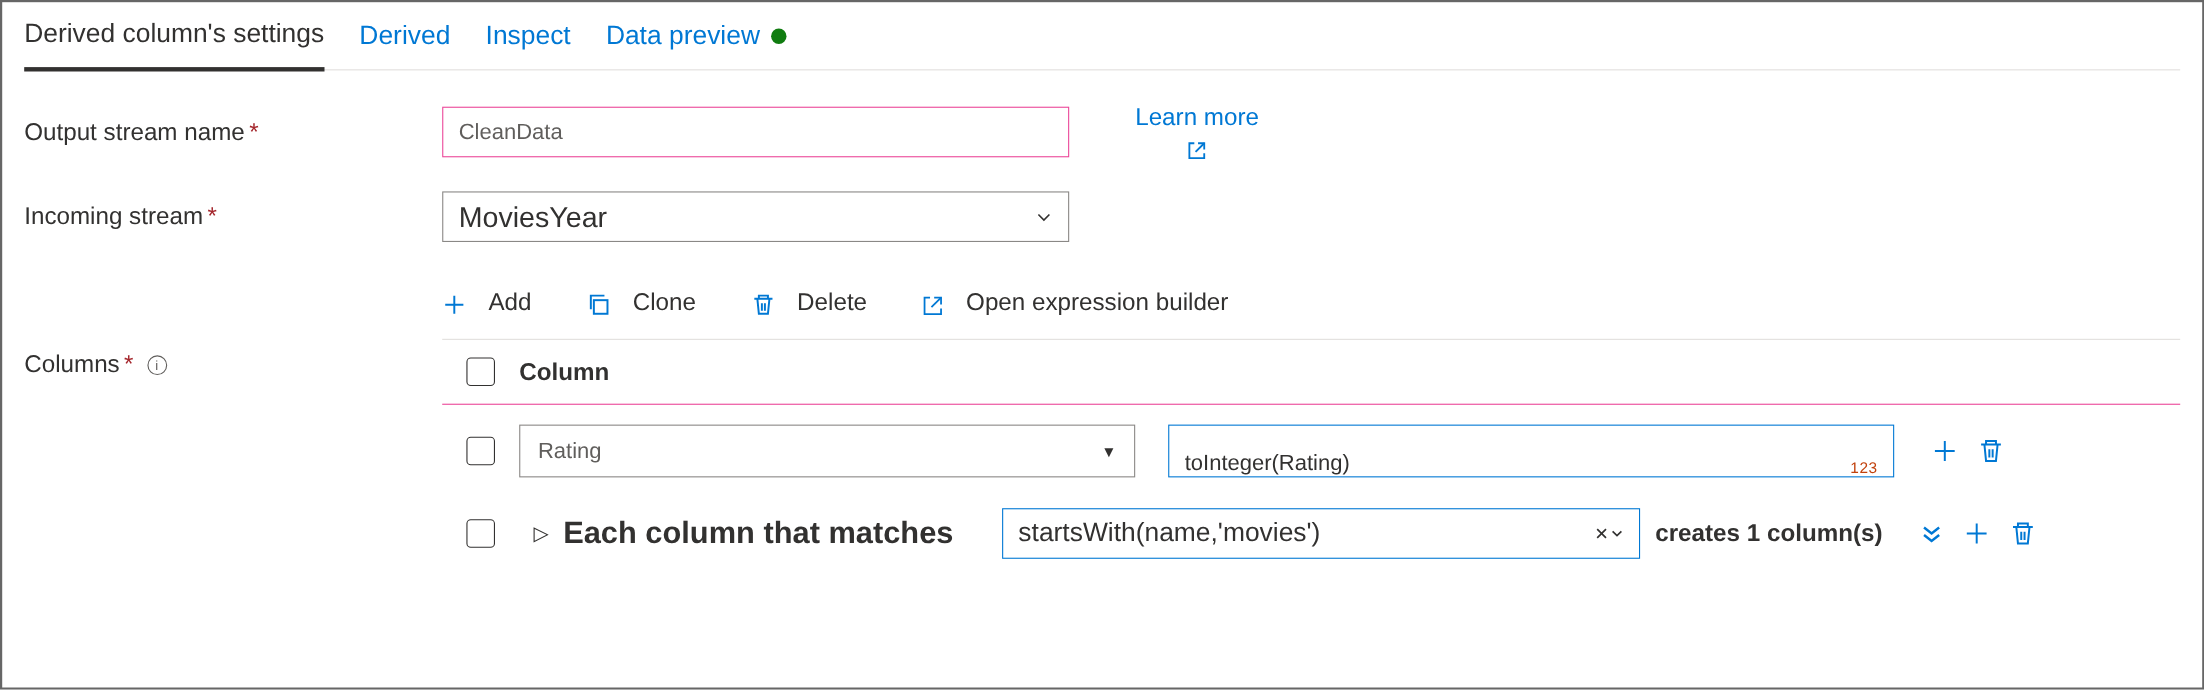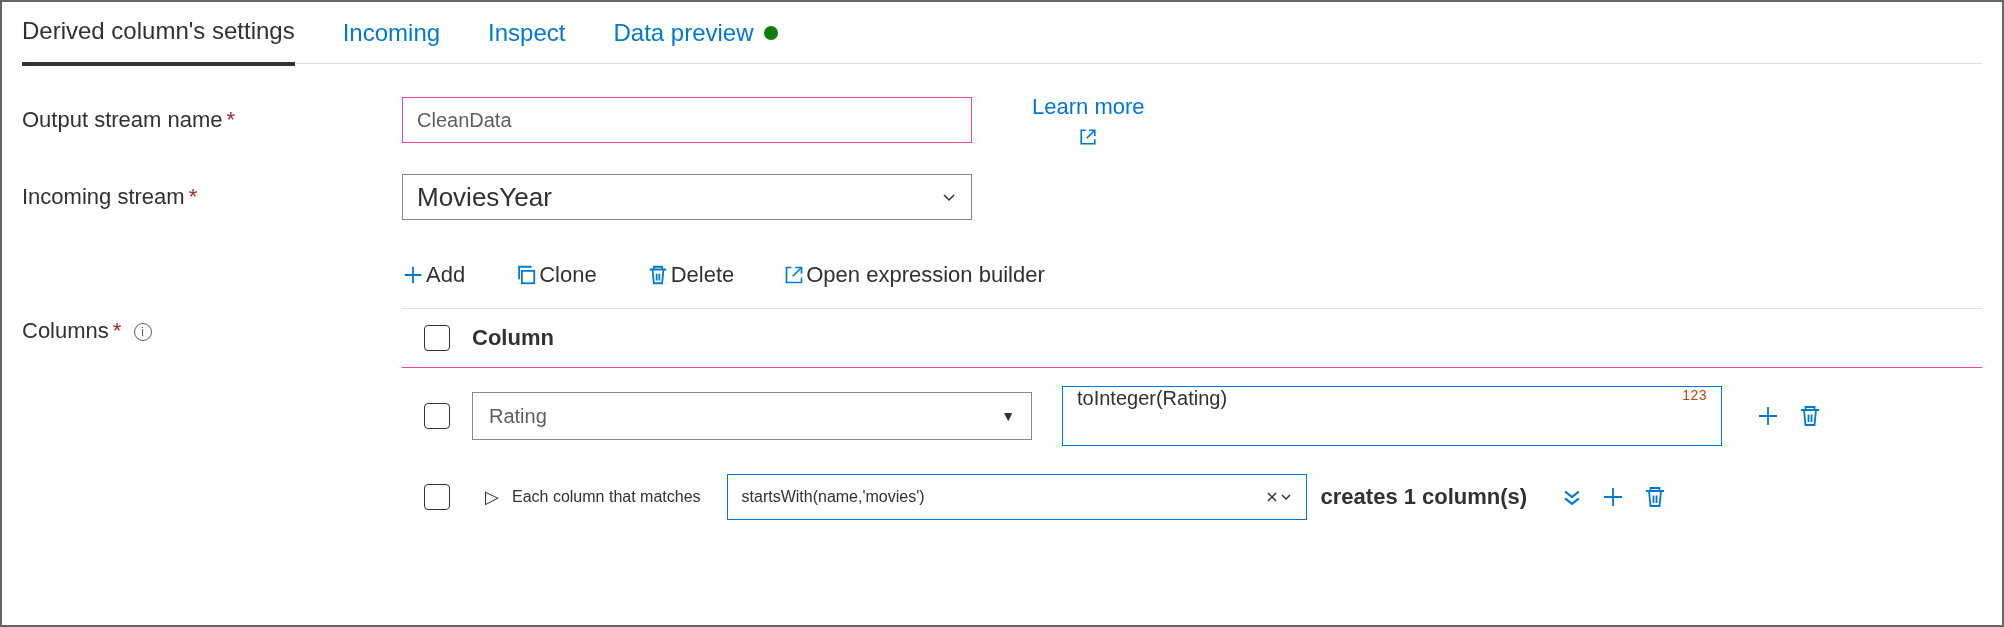"Derived column's settings" .tabs { align-items: none -> center; gap: 48px -> 32px }
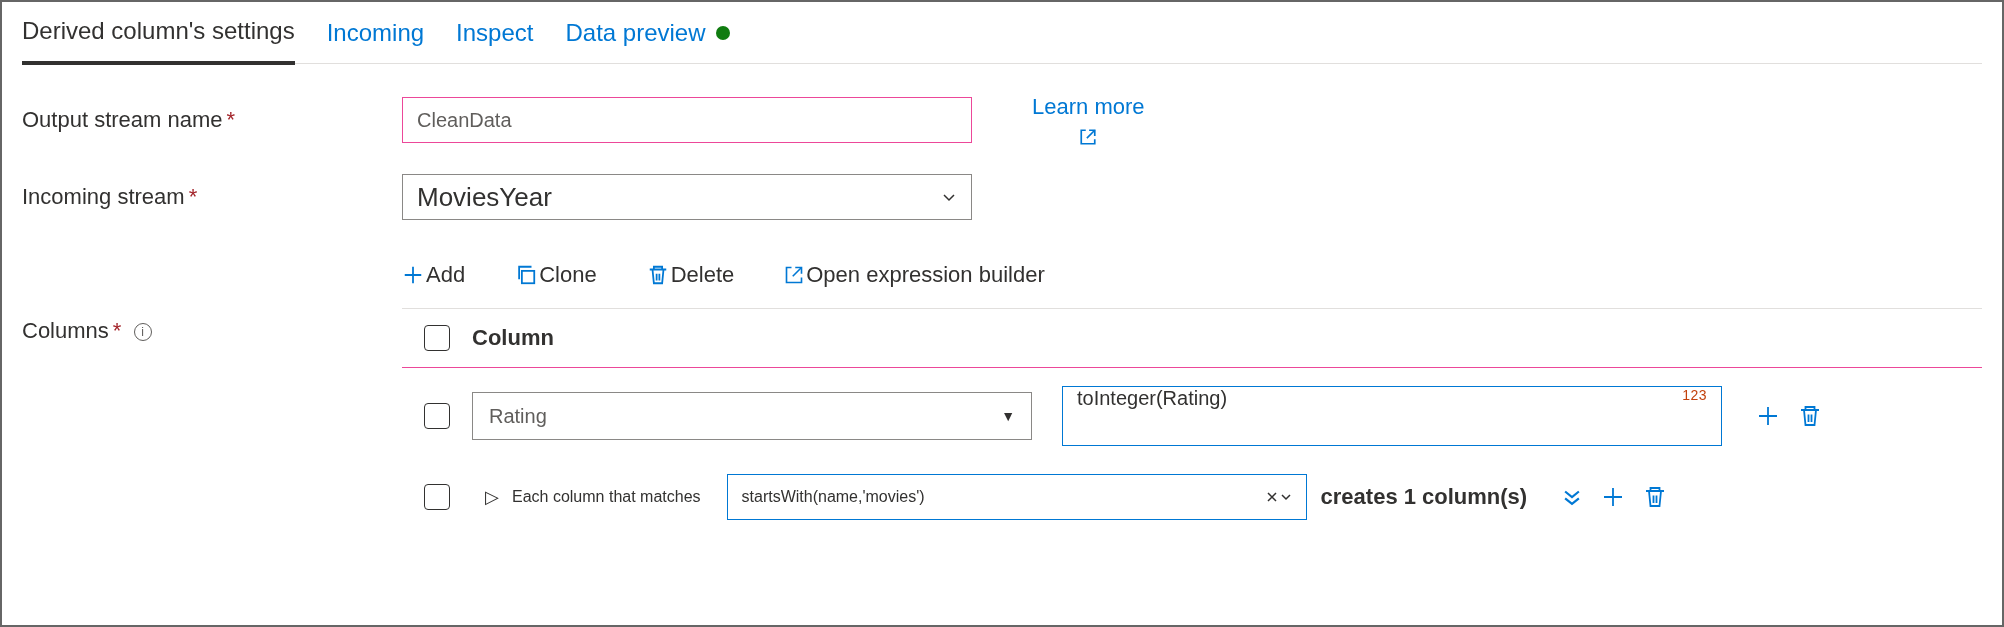"Incoming" div.tab { text: Incoming -> Derived }
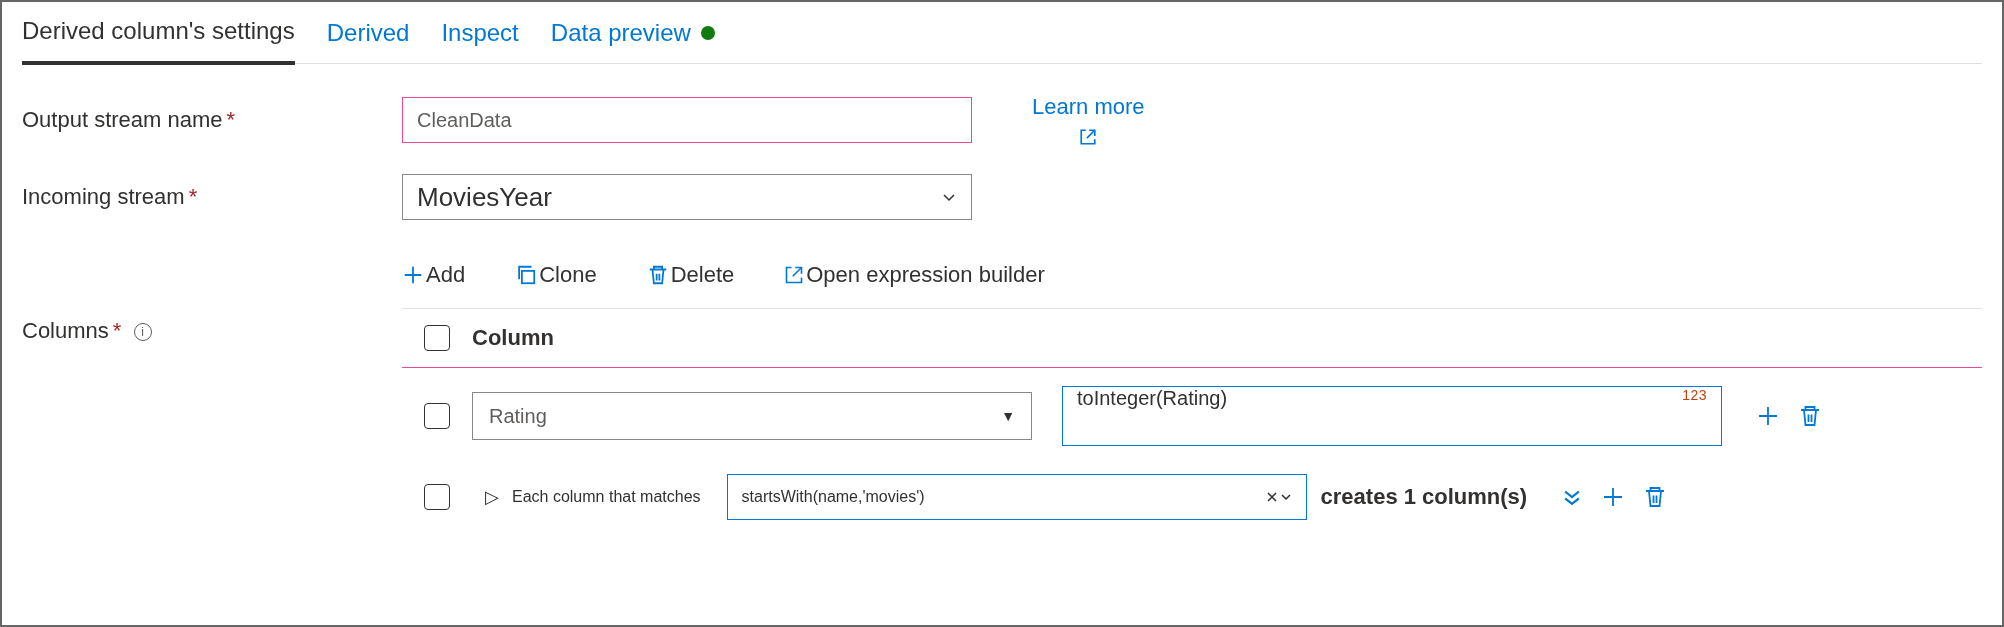"Add" .toolbar-btn { align-items: center -> flex-end; gap: 2px -> 20px }
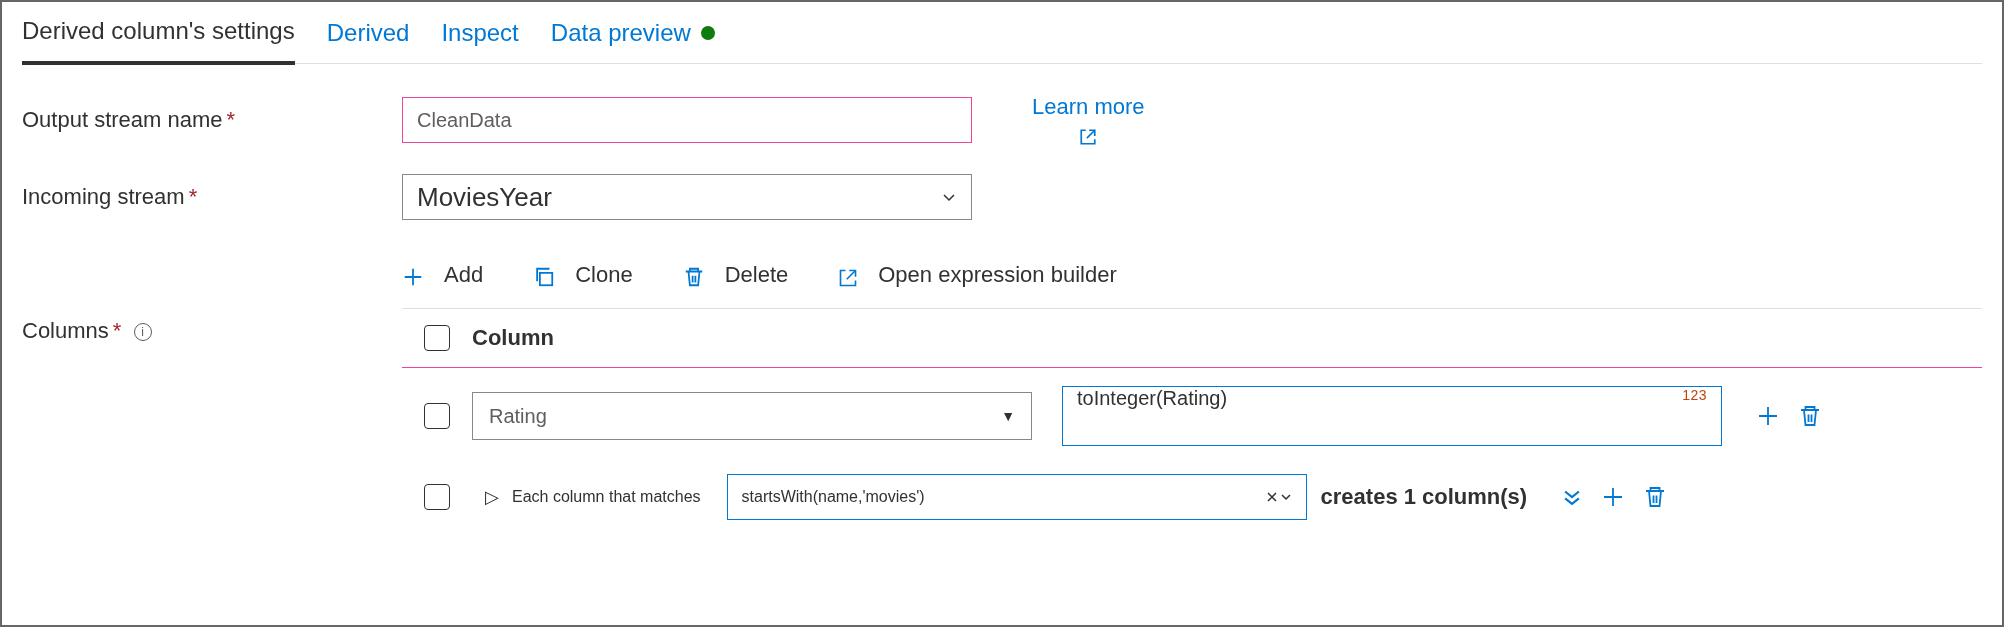"toInteger(Rating)" .expr-input { align-items: flex-start -> flex-end; height: 60px -> 48px }
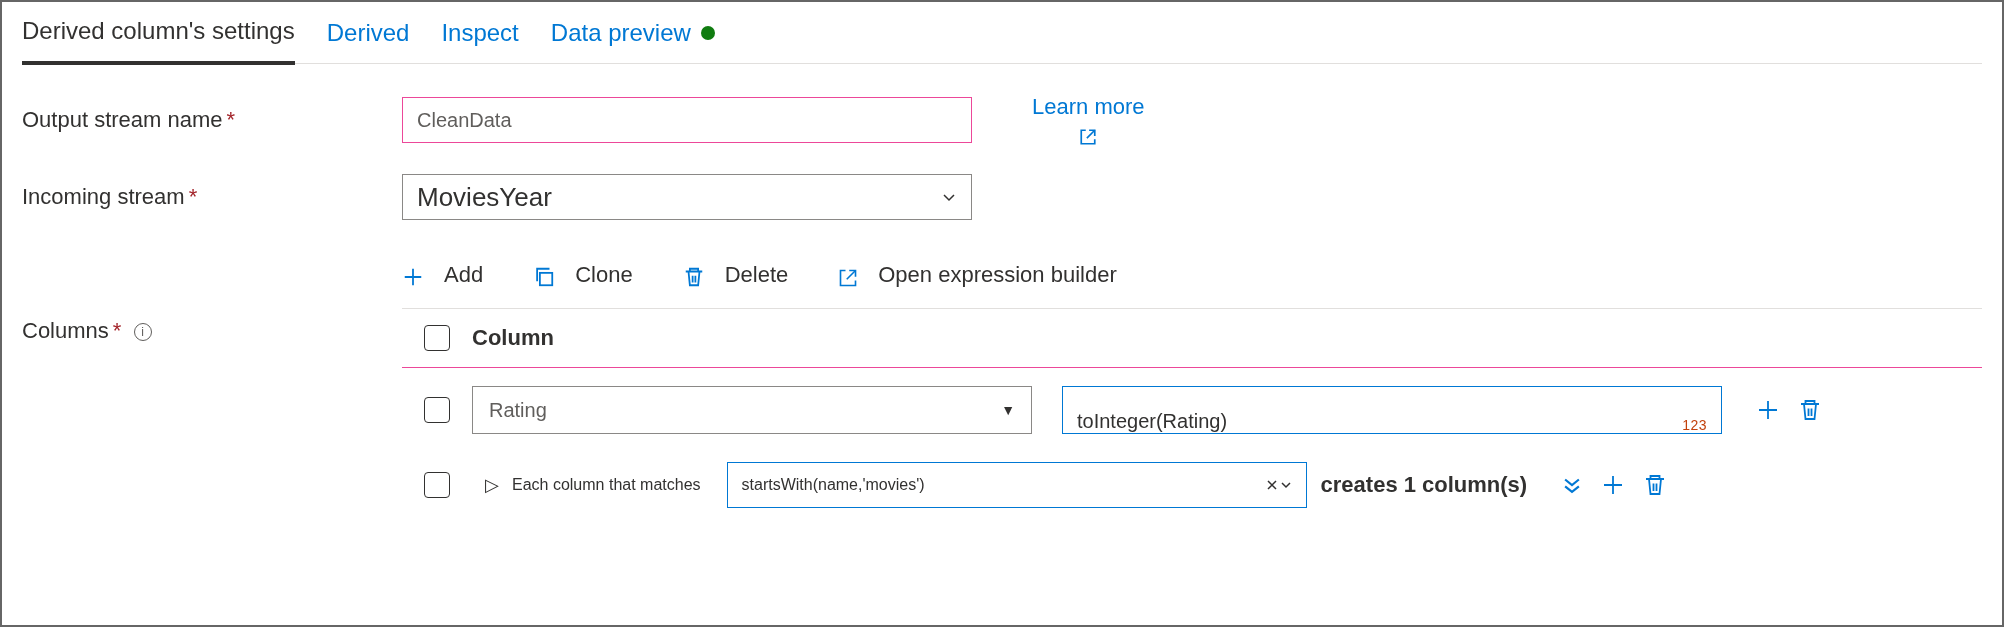"Each column that matches" .pattern-label { font-size: 16px -> 28px; font-weight: 400 -> 700; margin-right: 12px -> 30px }
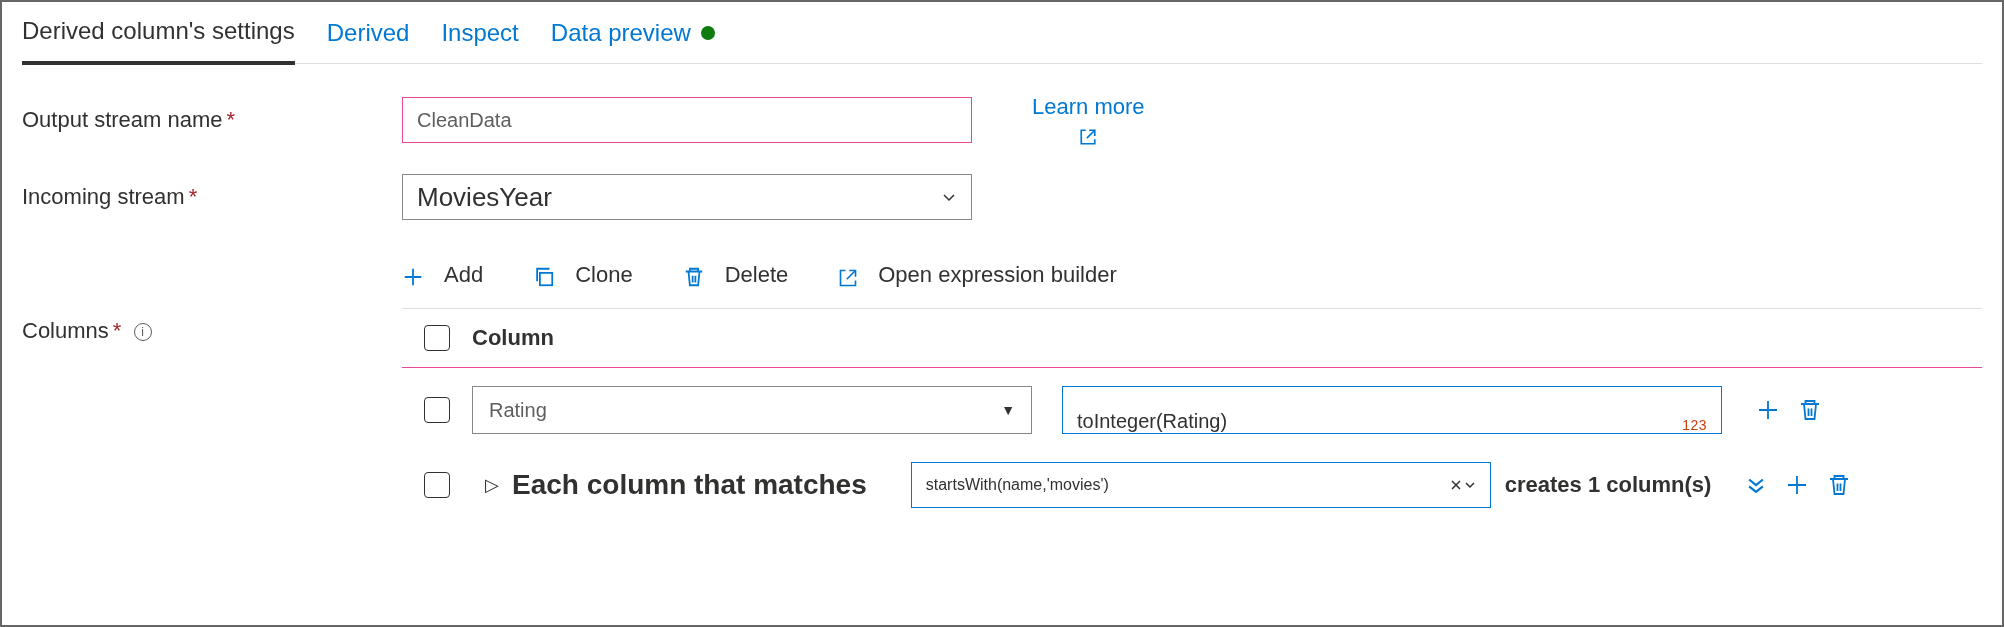"startsWith(name,'movies')" .pattern-input { font-size: 16px -> 24px }
